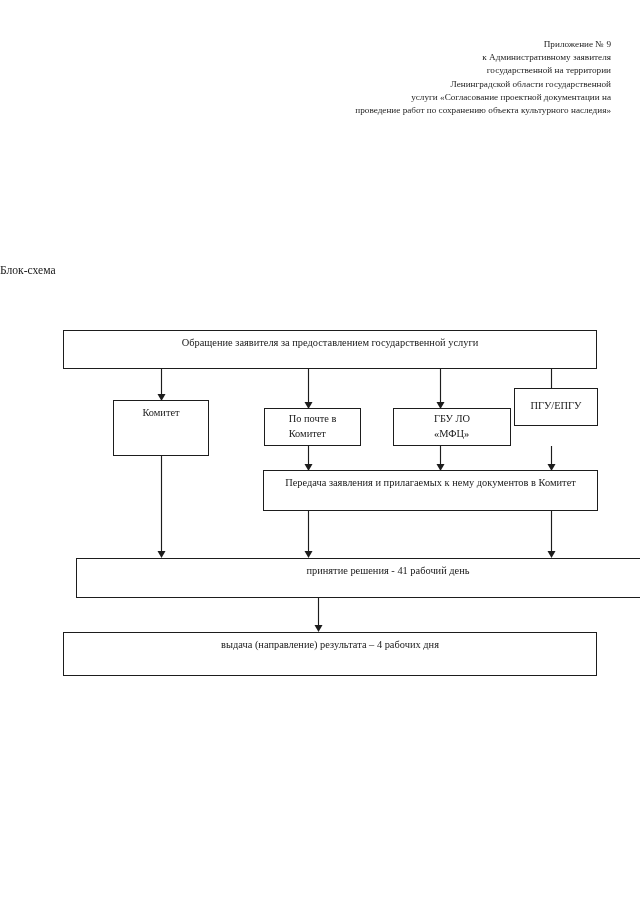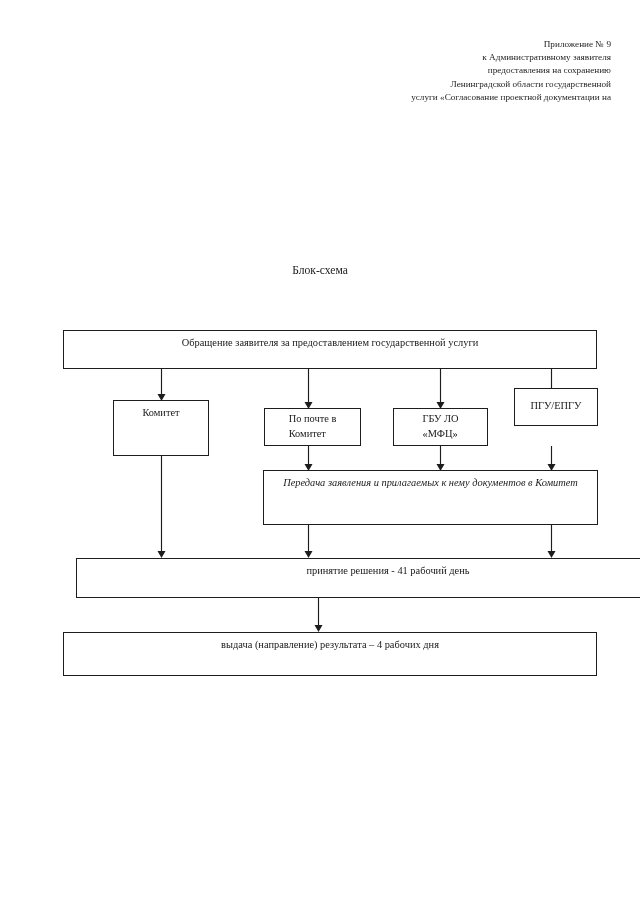"предоставления на сохранению" div { text: предоставления на сохранению -> государственной на территории }
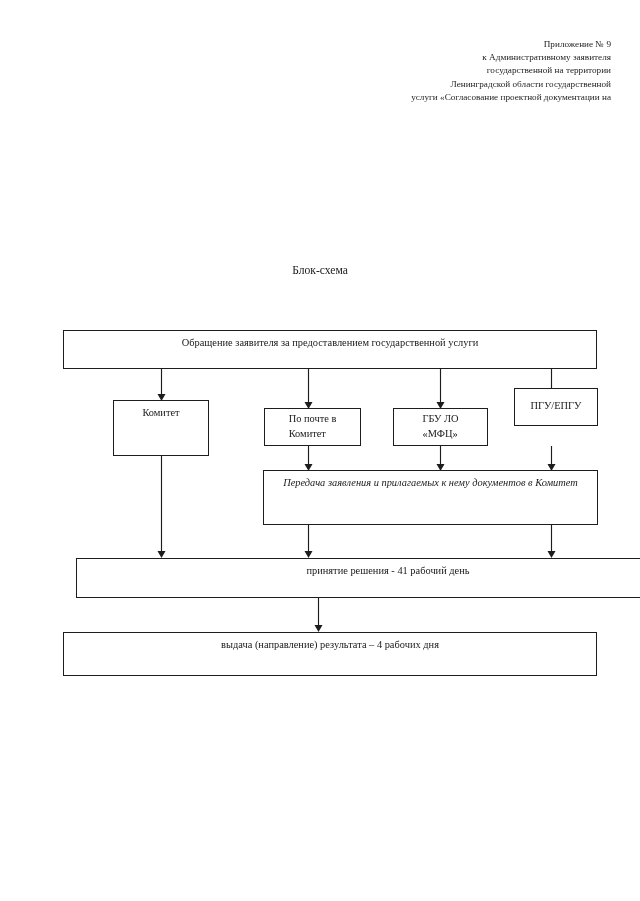"проведение работ по сохранению объекта" div { html: none -> <div>проведение работ по сохранению объекта культурного наследия»</div> }
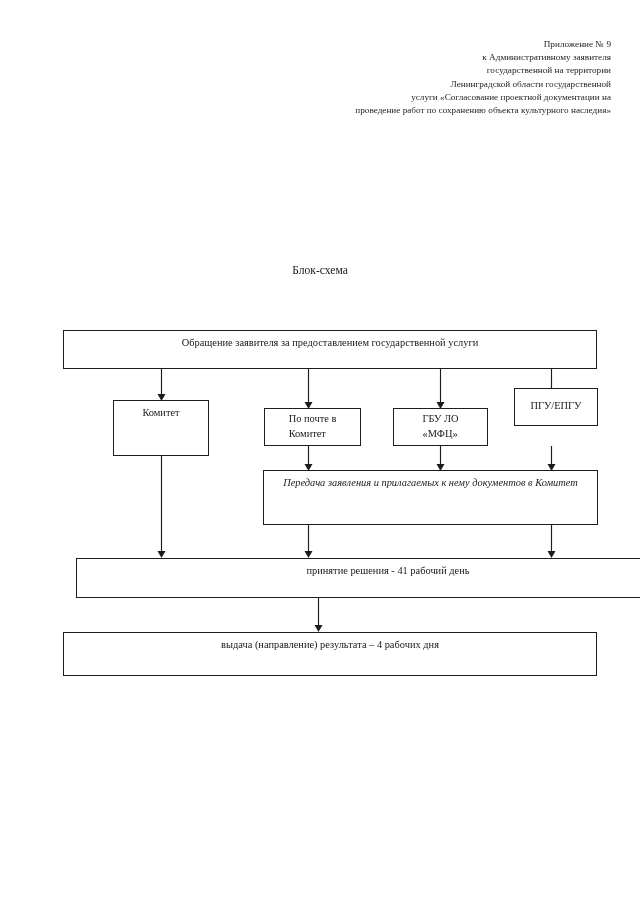"Блок-схема" .chart-title { text-align: center -> none }
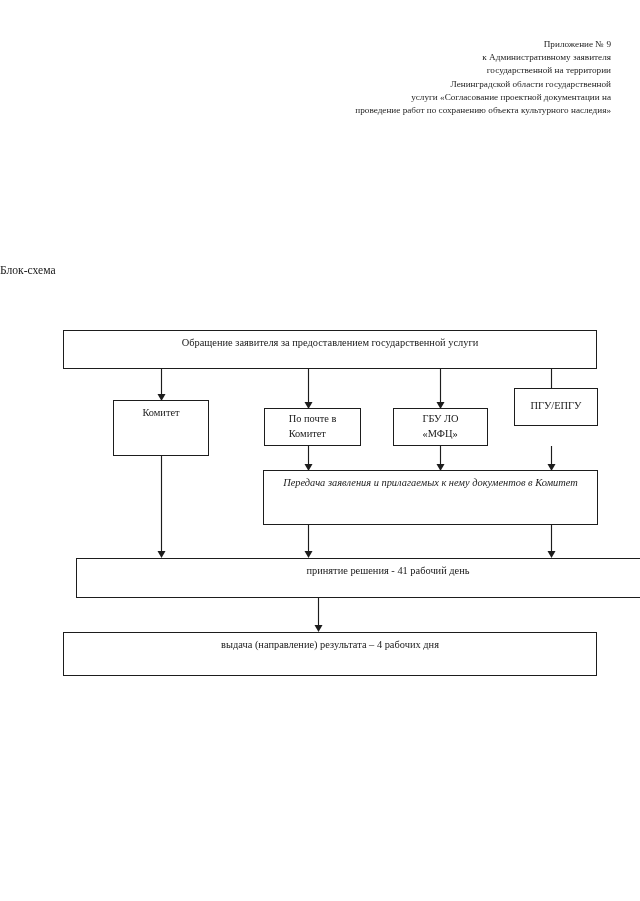"ГБУ ЛО" #node-mfc { width: 95px -> 118px }
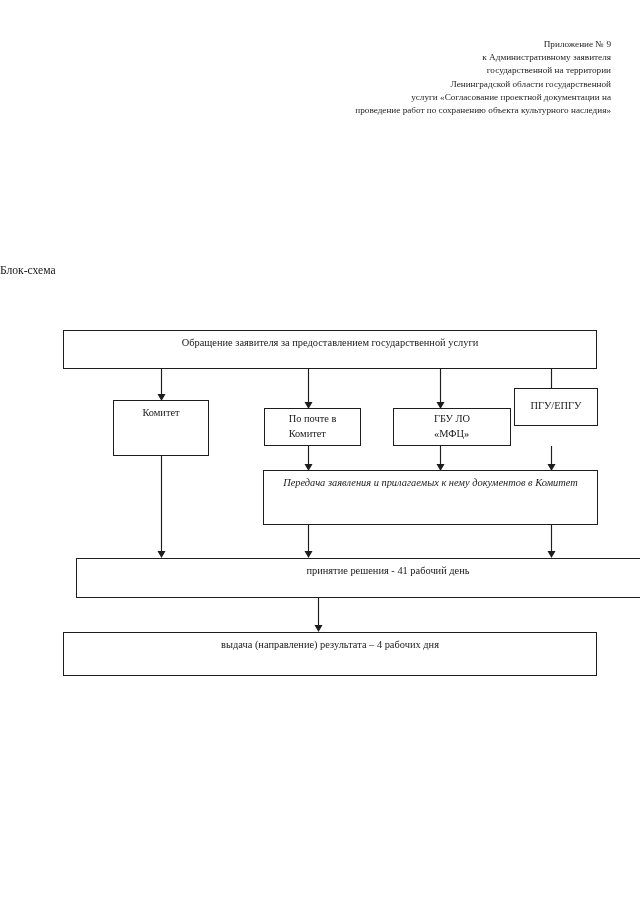"Передача заявления и прилагаемых к" #node-transfer { font-style: italic -> none; height: 55px -> 41px }
